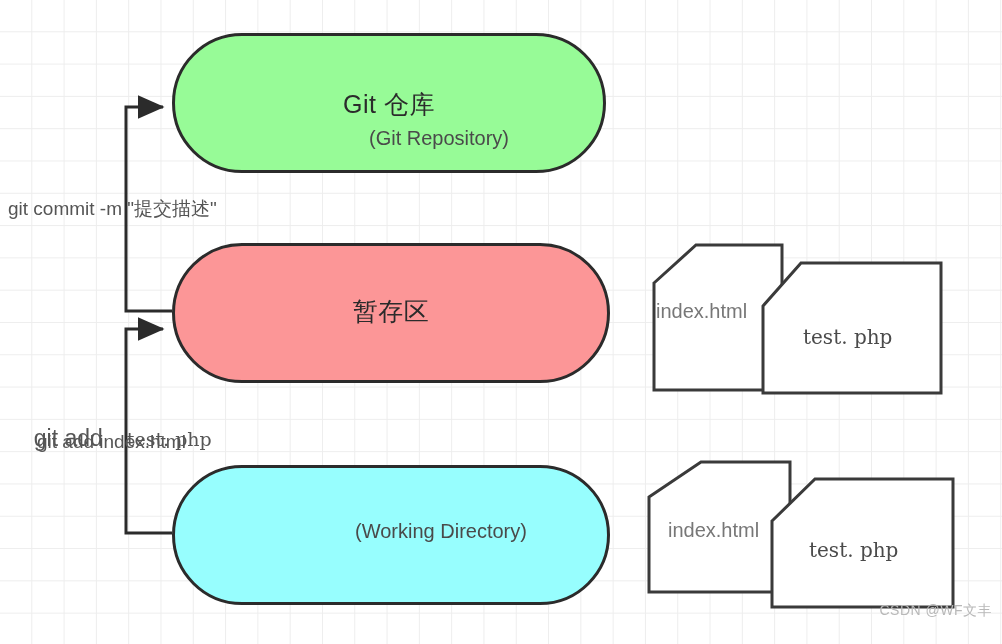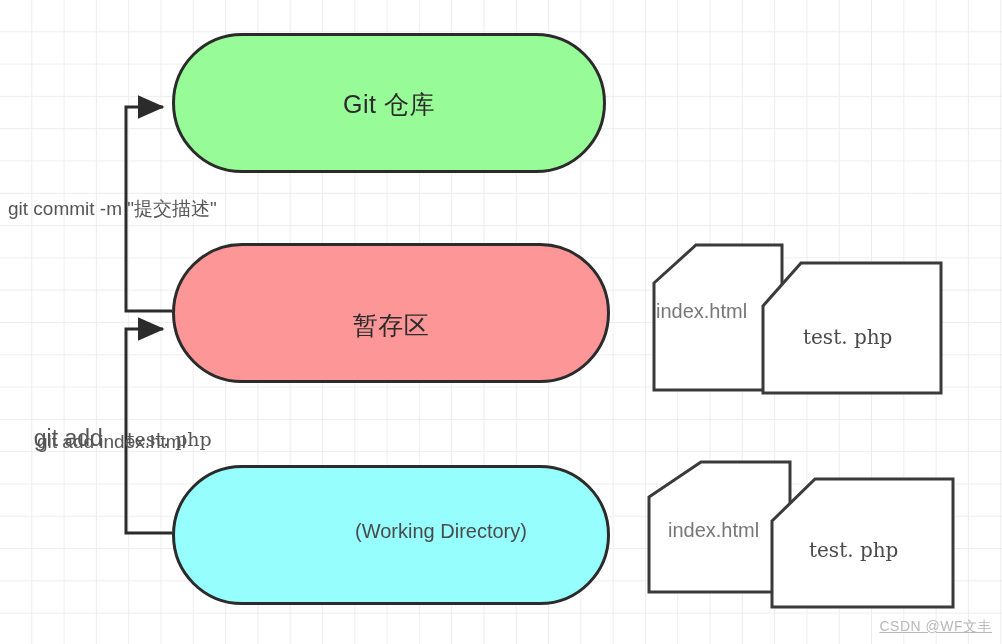"(Git Repository)" span.stage-sub { html: none -> <span>(Git Repository)</span> }
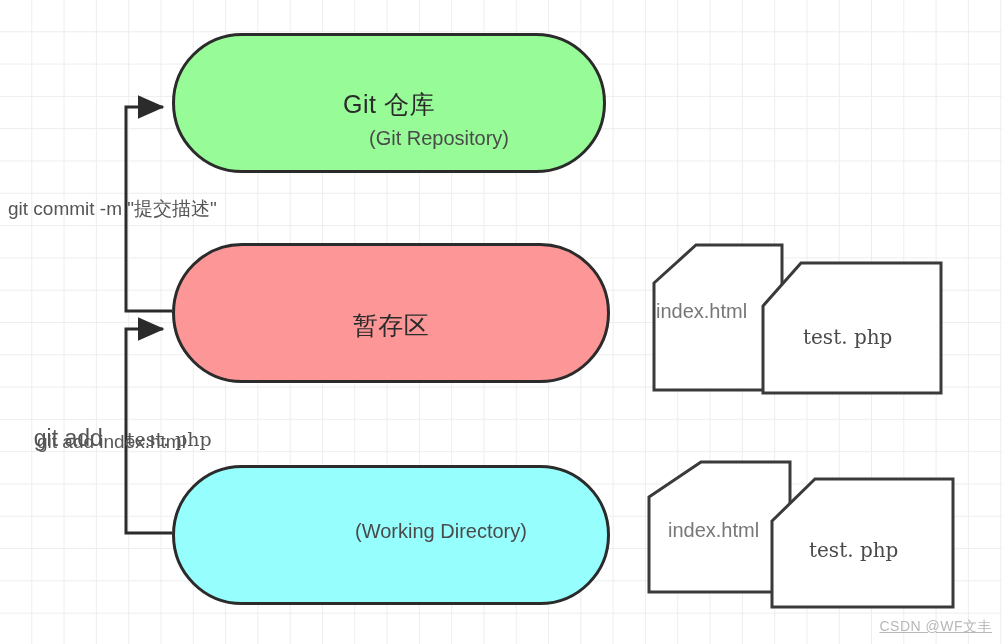"暂存区" div.stage-label-wrap { top: 309px -> 295px }
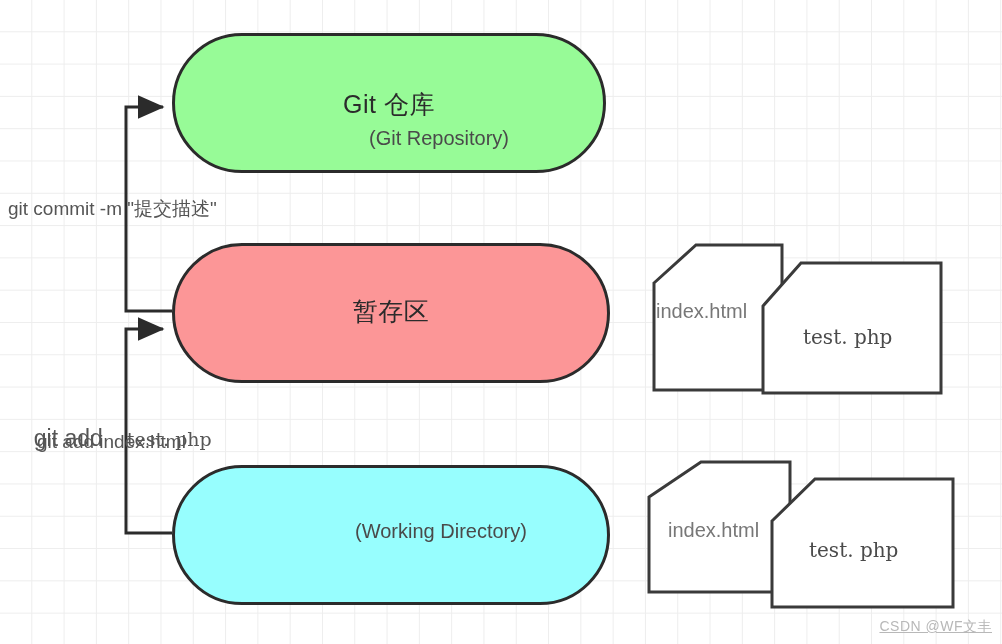"CSDN @WF文丰" .watermark { bottom: 8px -> 24px; text-decoration: underline -> none }
